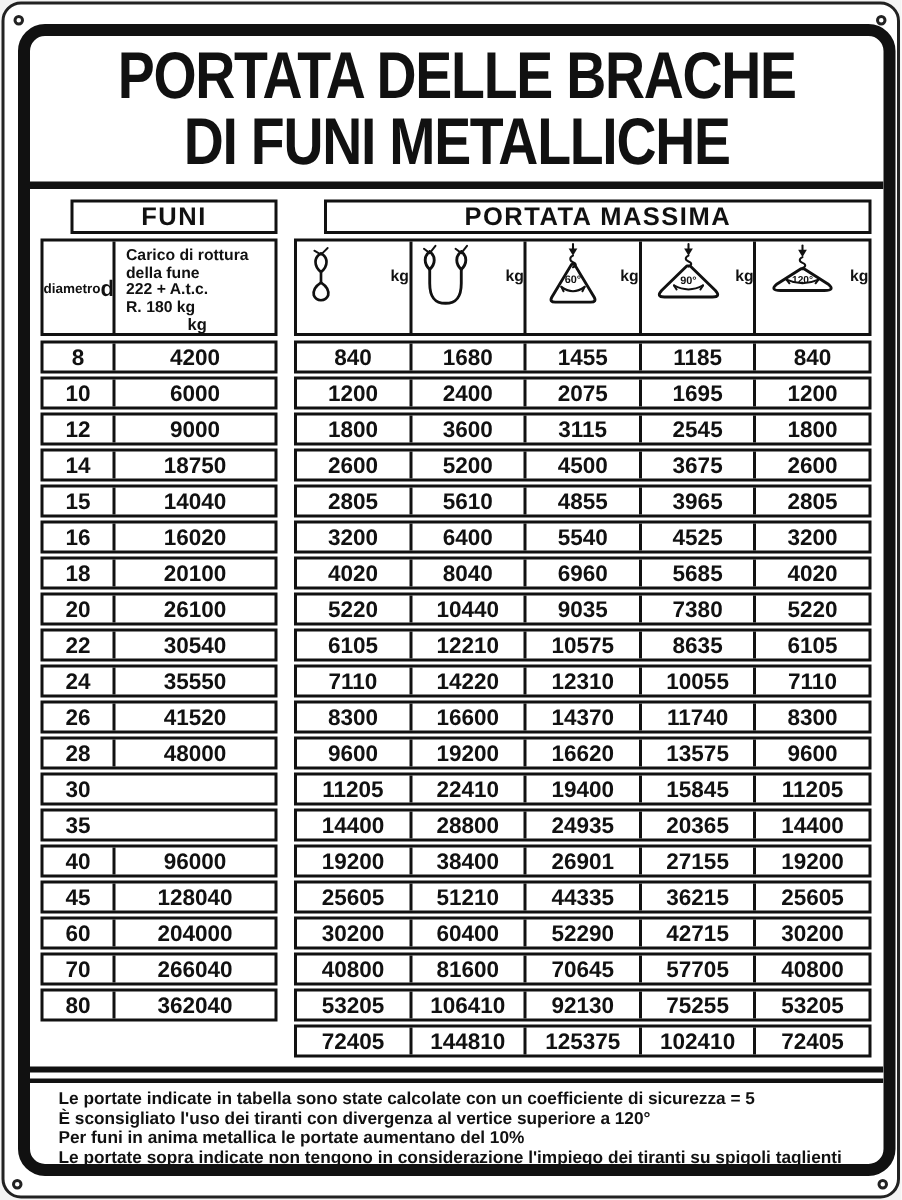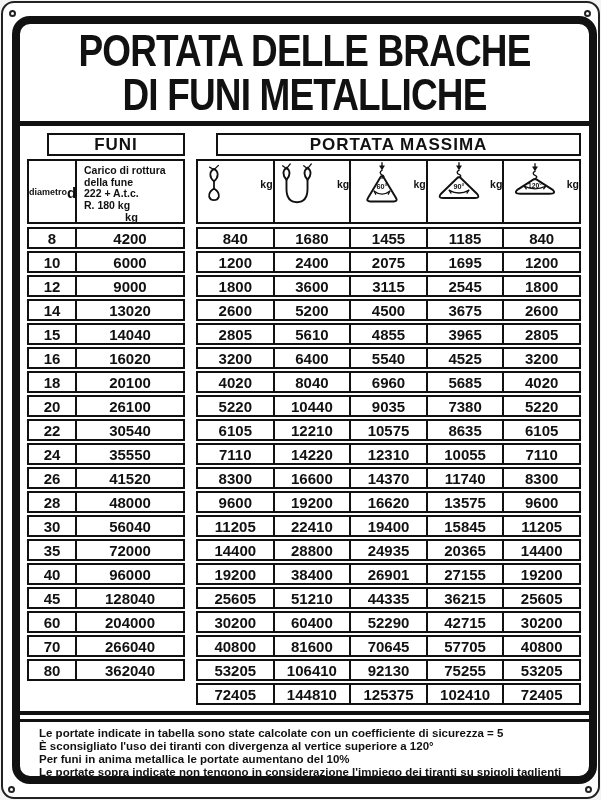"13020" div.cell { text: 13020 -> 18750 }
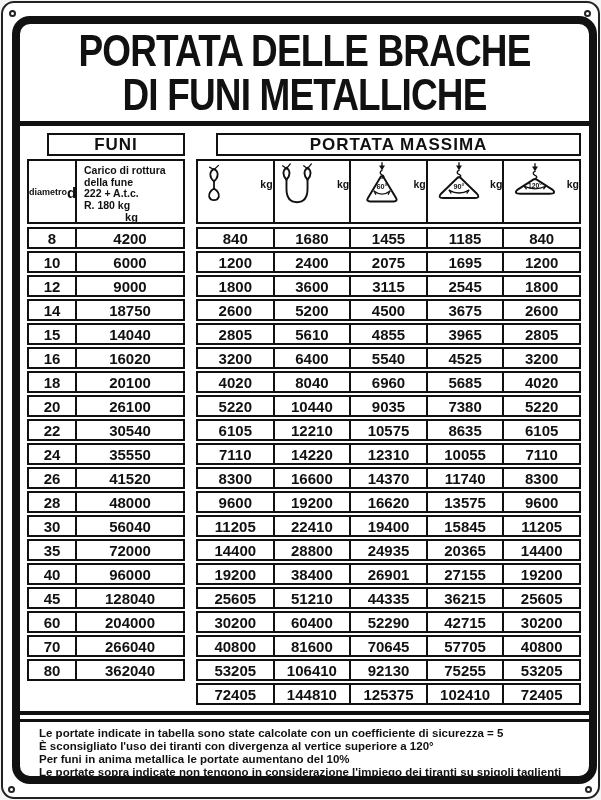"56040" div.cell { html: <div>56040</div> -> none }
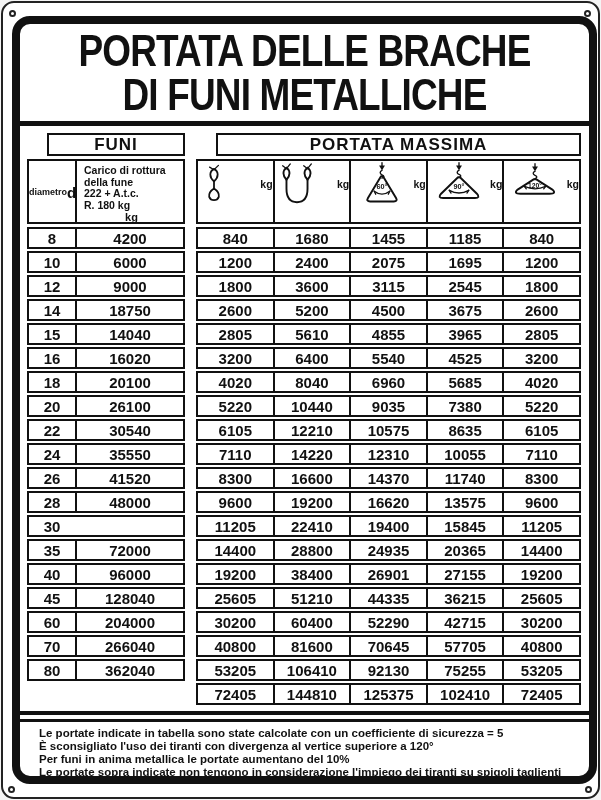"72000" div.cell { html: <div>72000</div> -> none }
